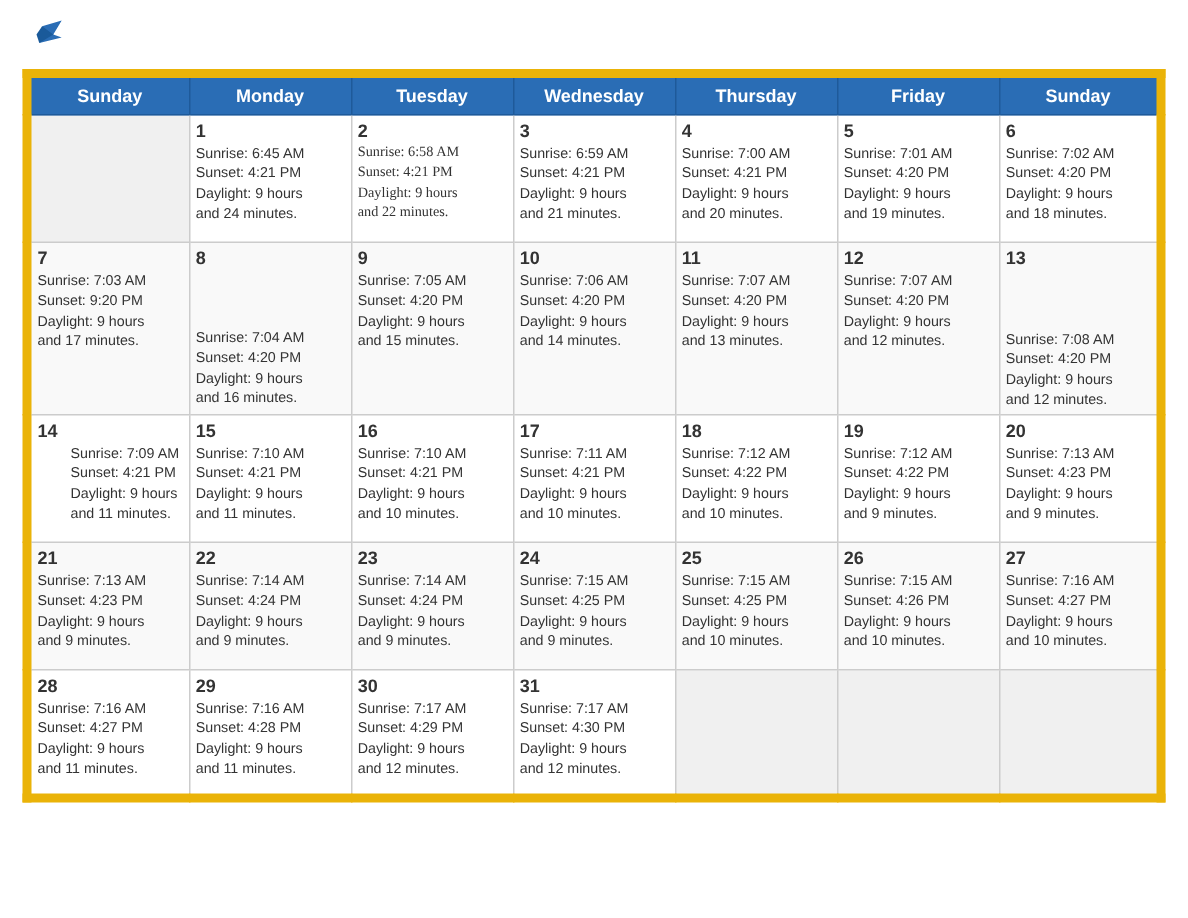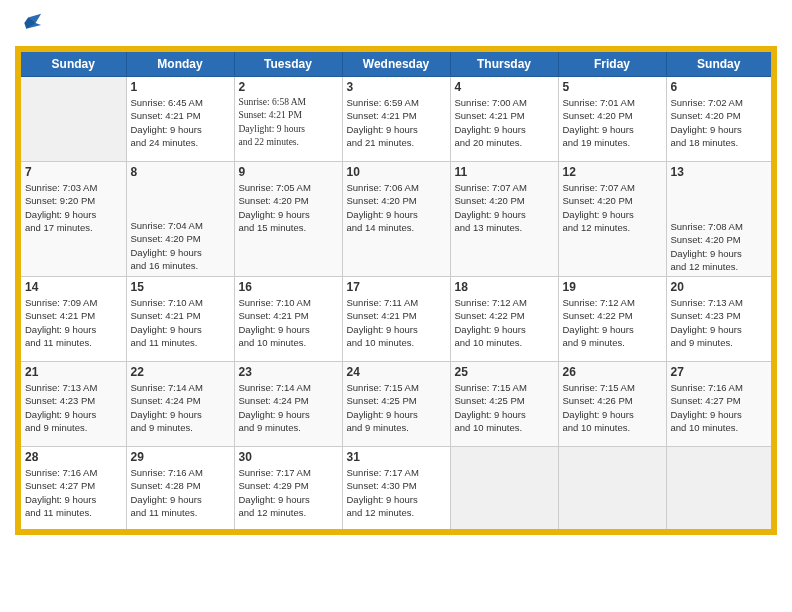"Sunrise: 7:09 AM" div.day-info { margin-left: none -> 22px }
